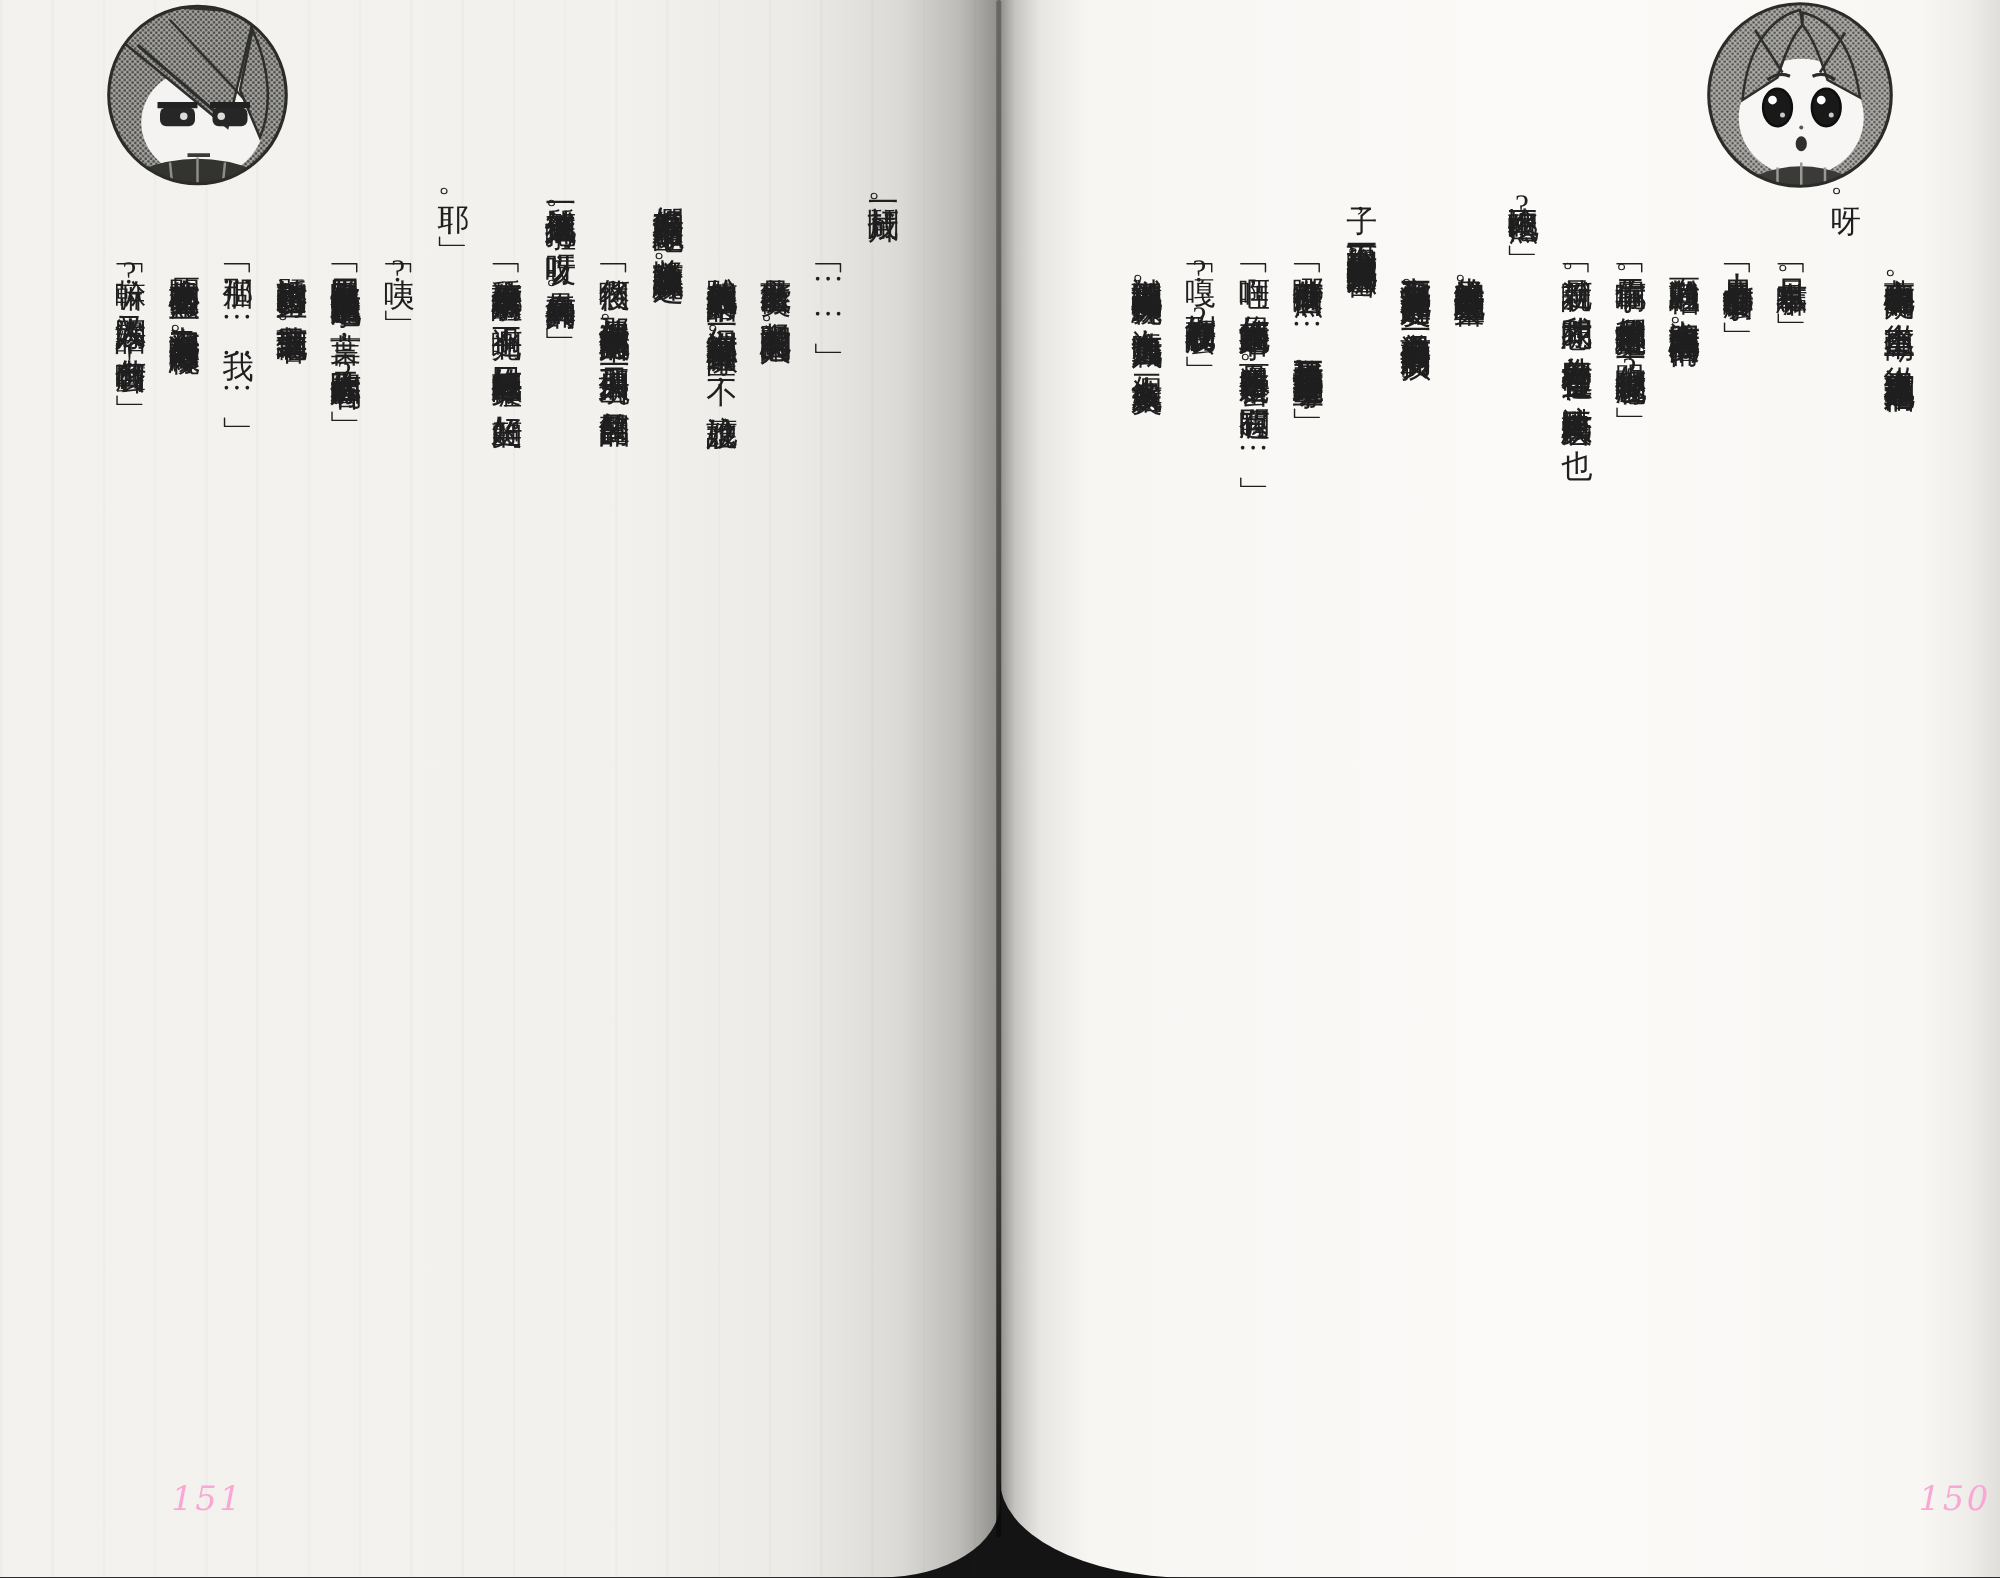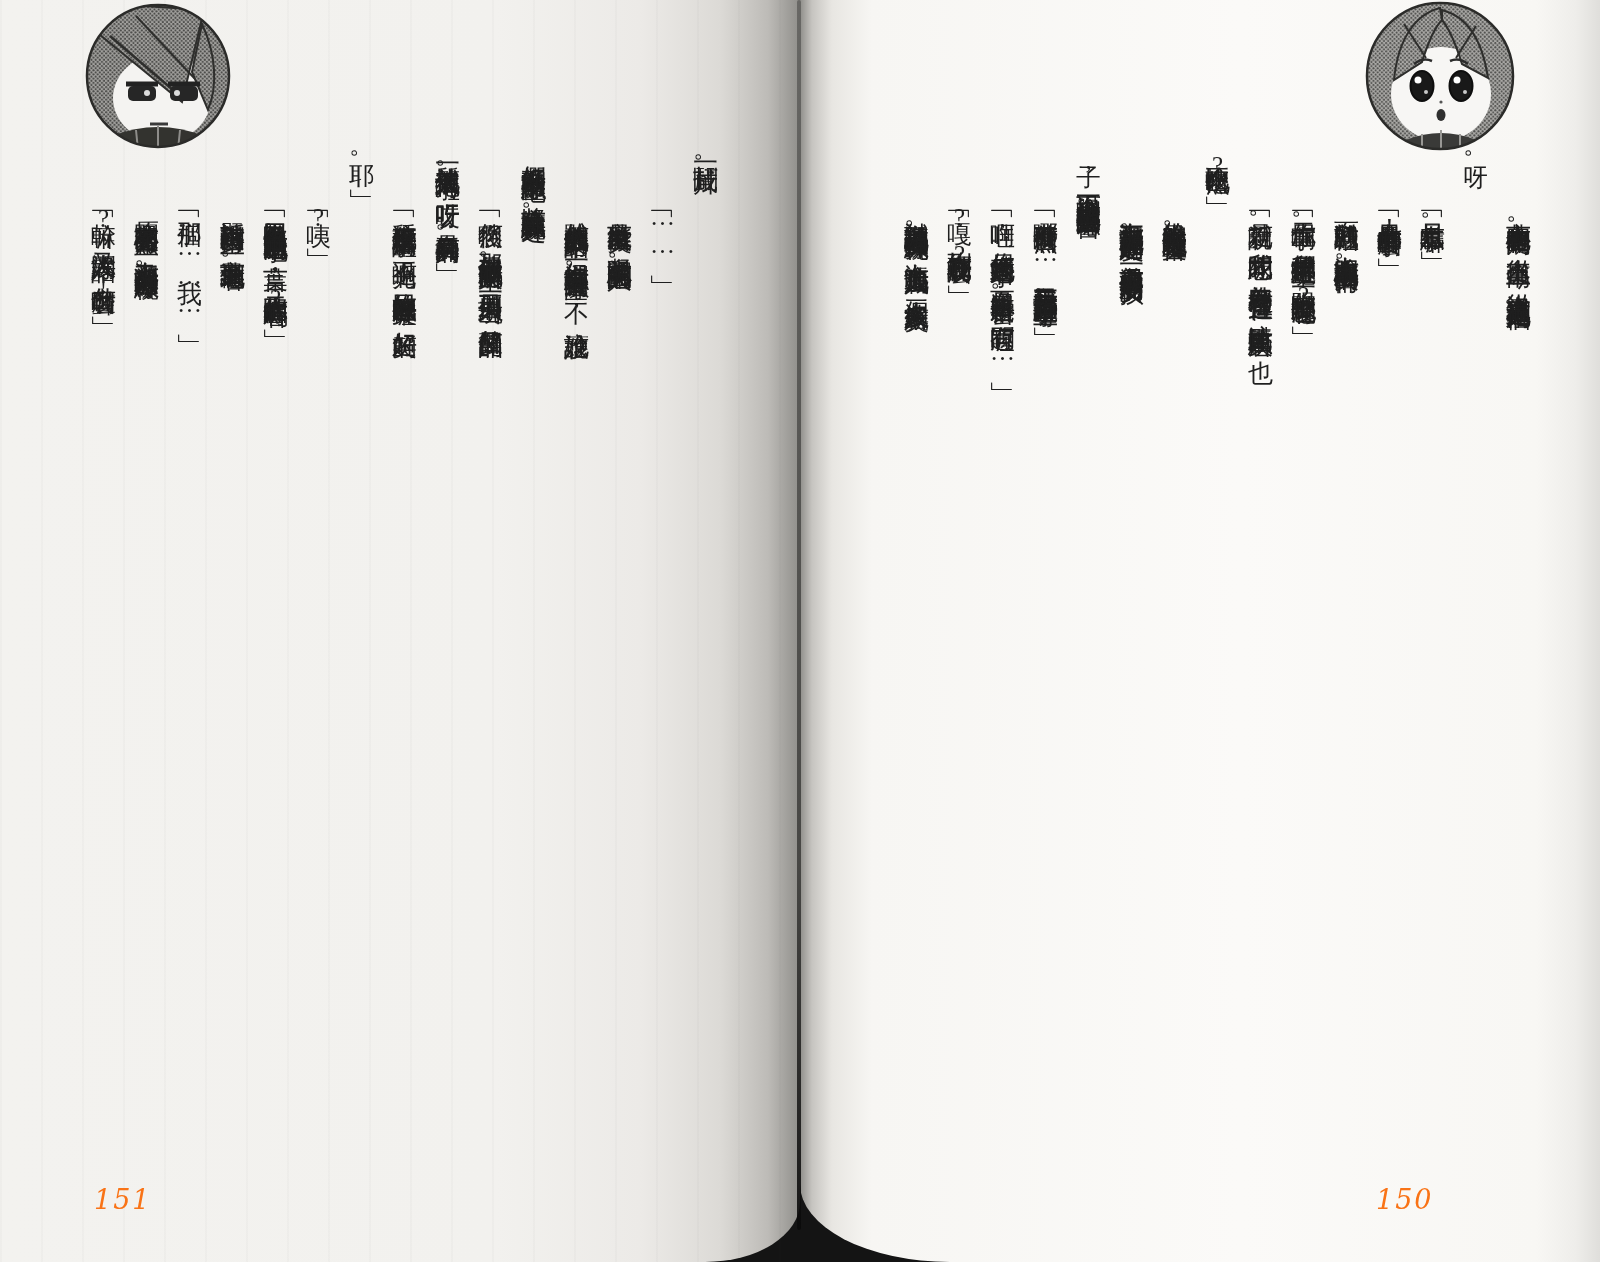"151" .page-number { color: #f97316 -> #f9a8d4; margin-left: none -> 43px }
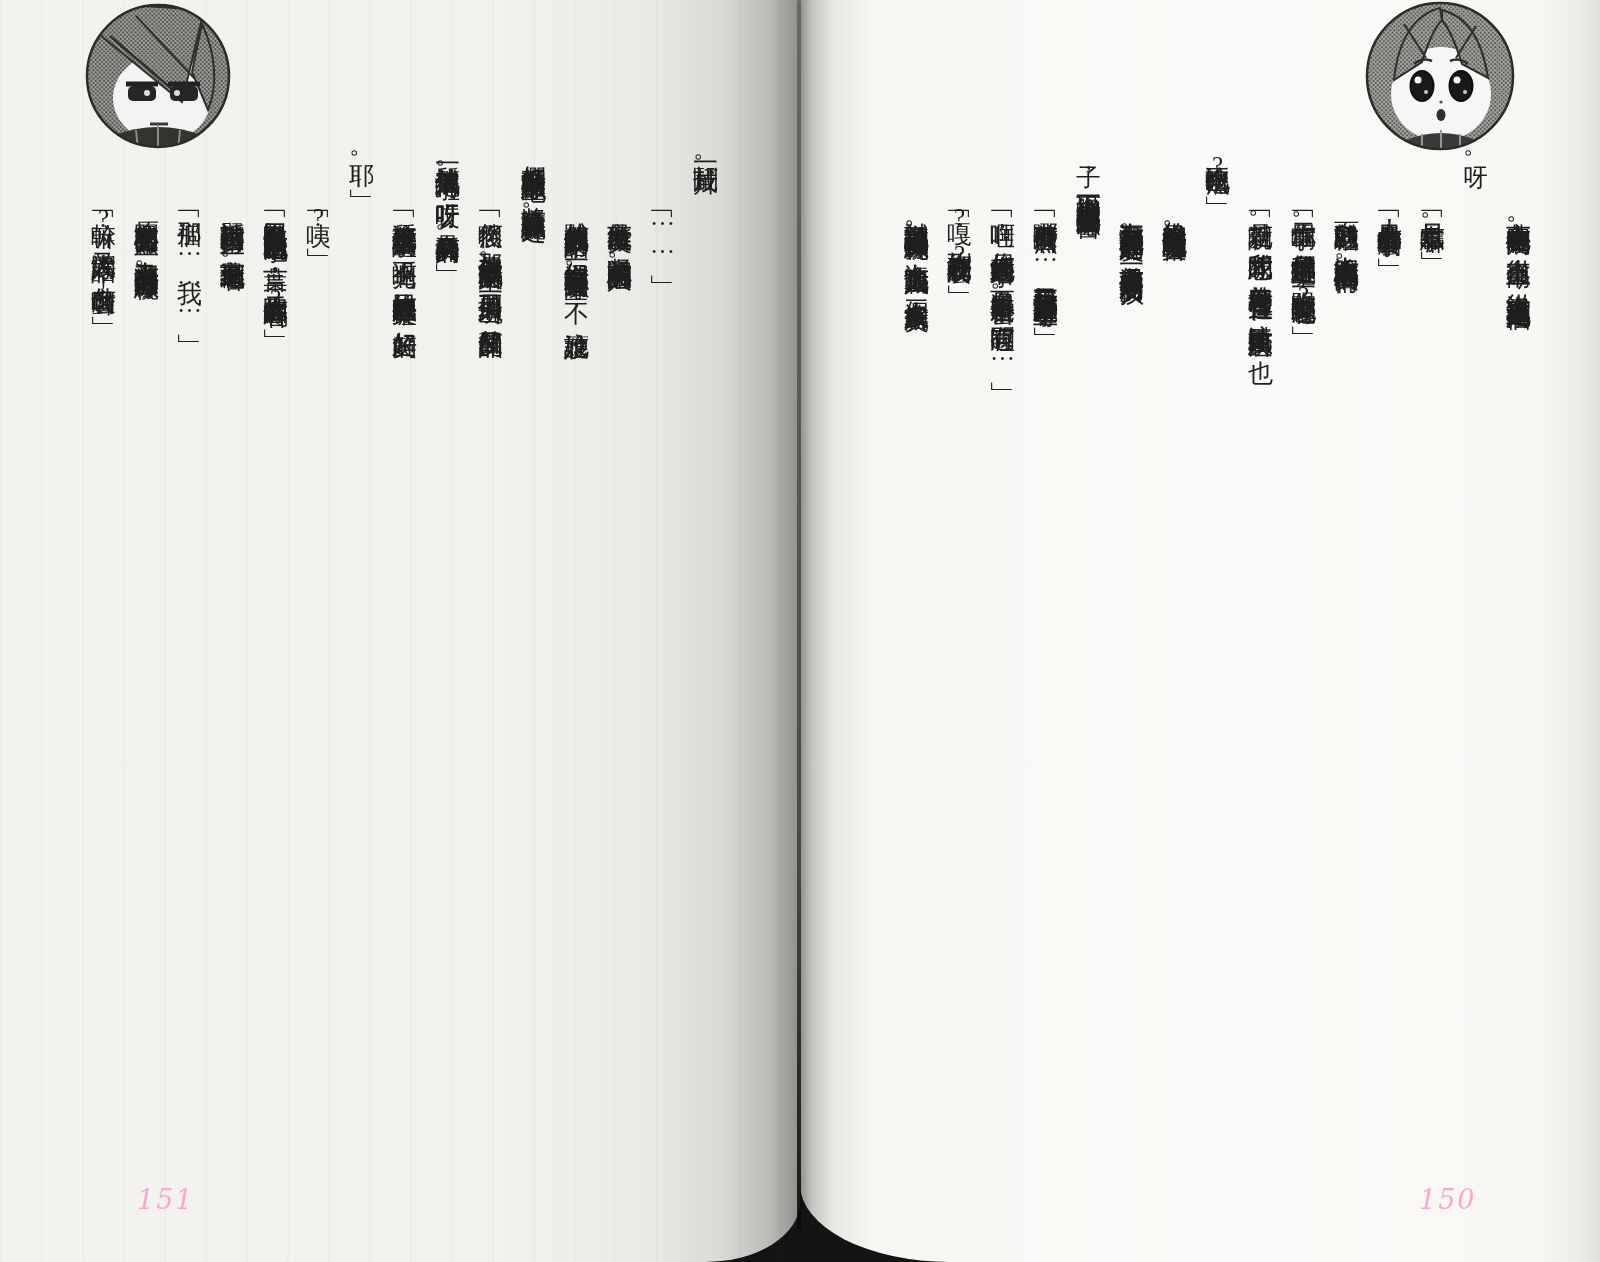"150" .pn-right { left: 1376px -> 1492px }
